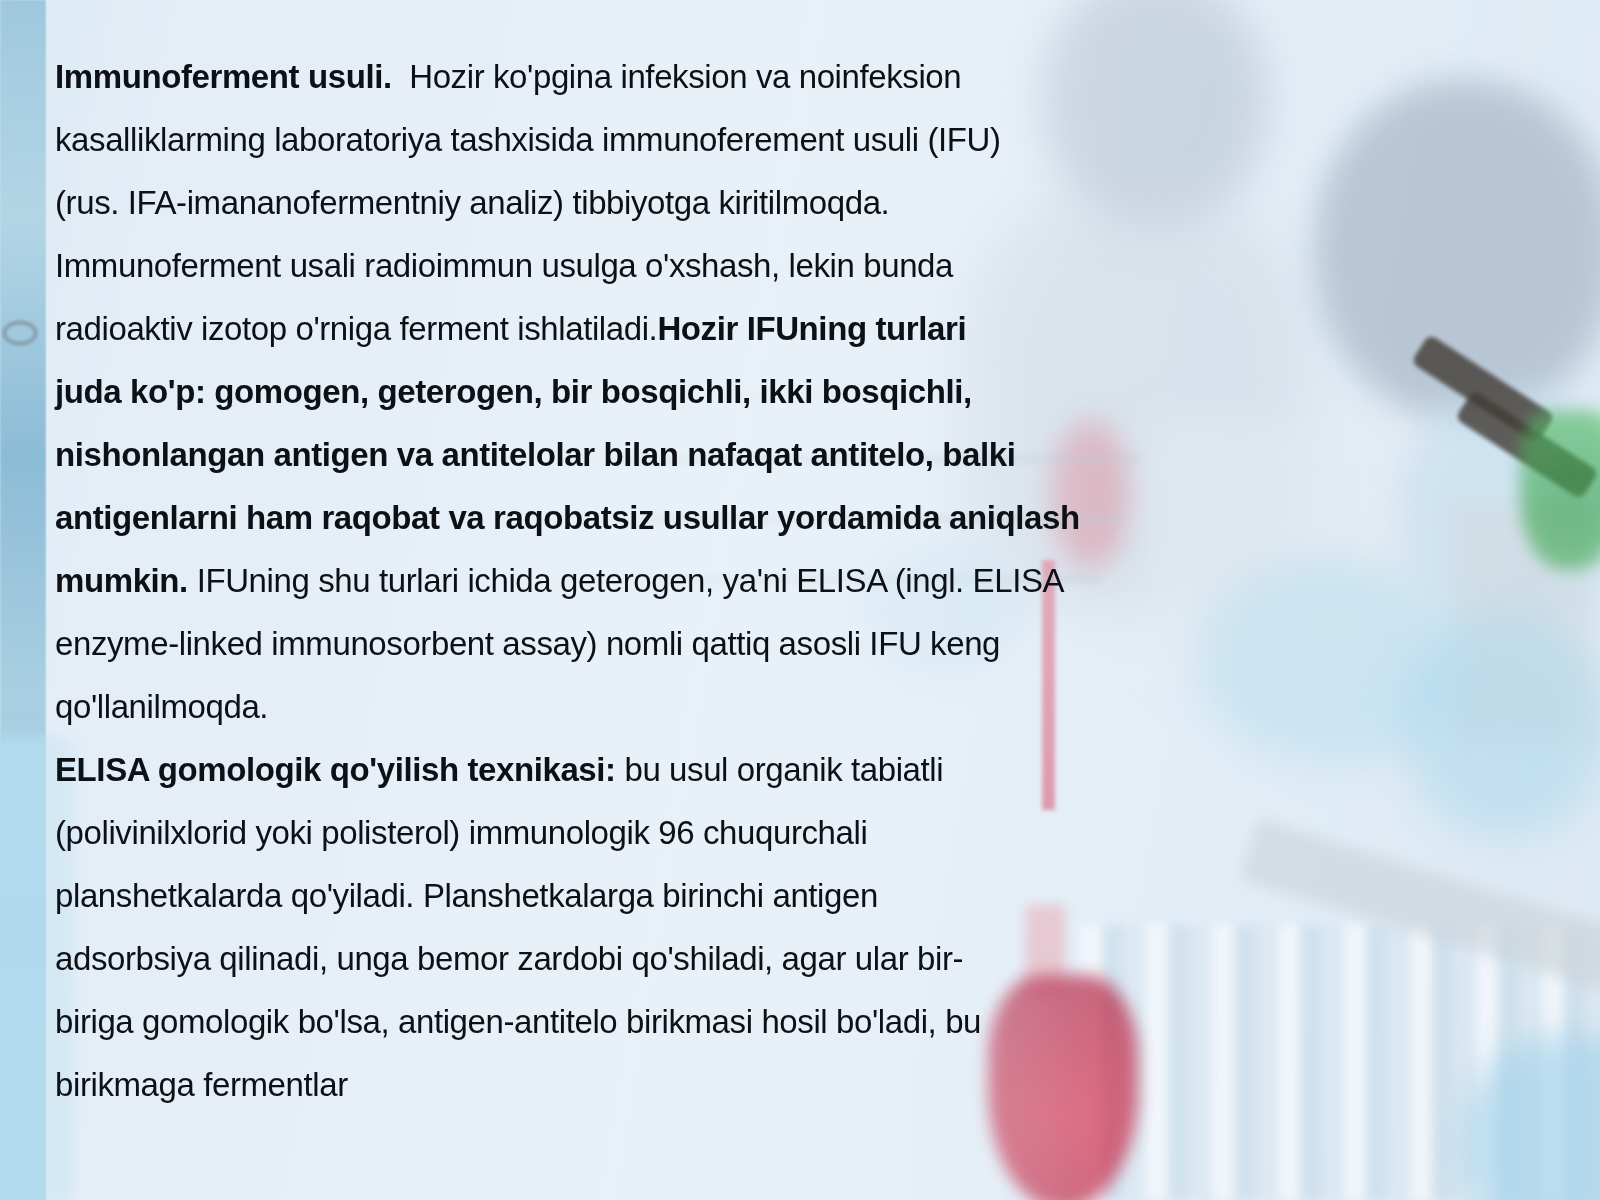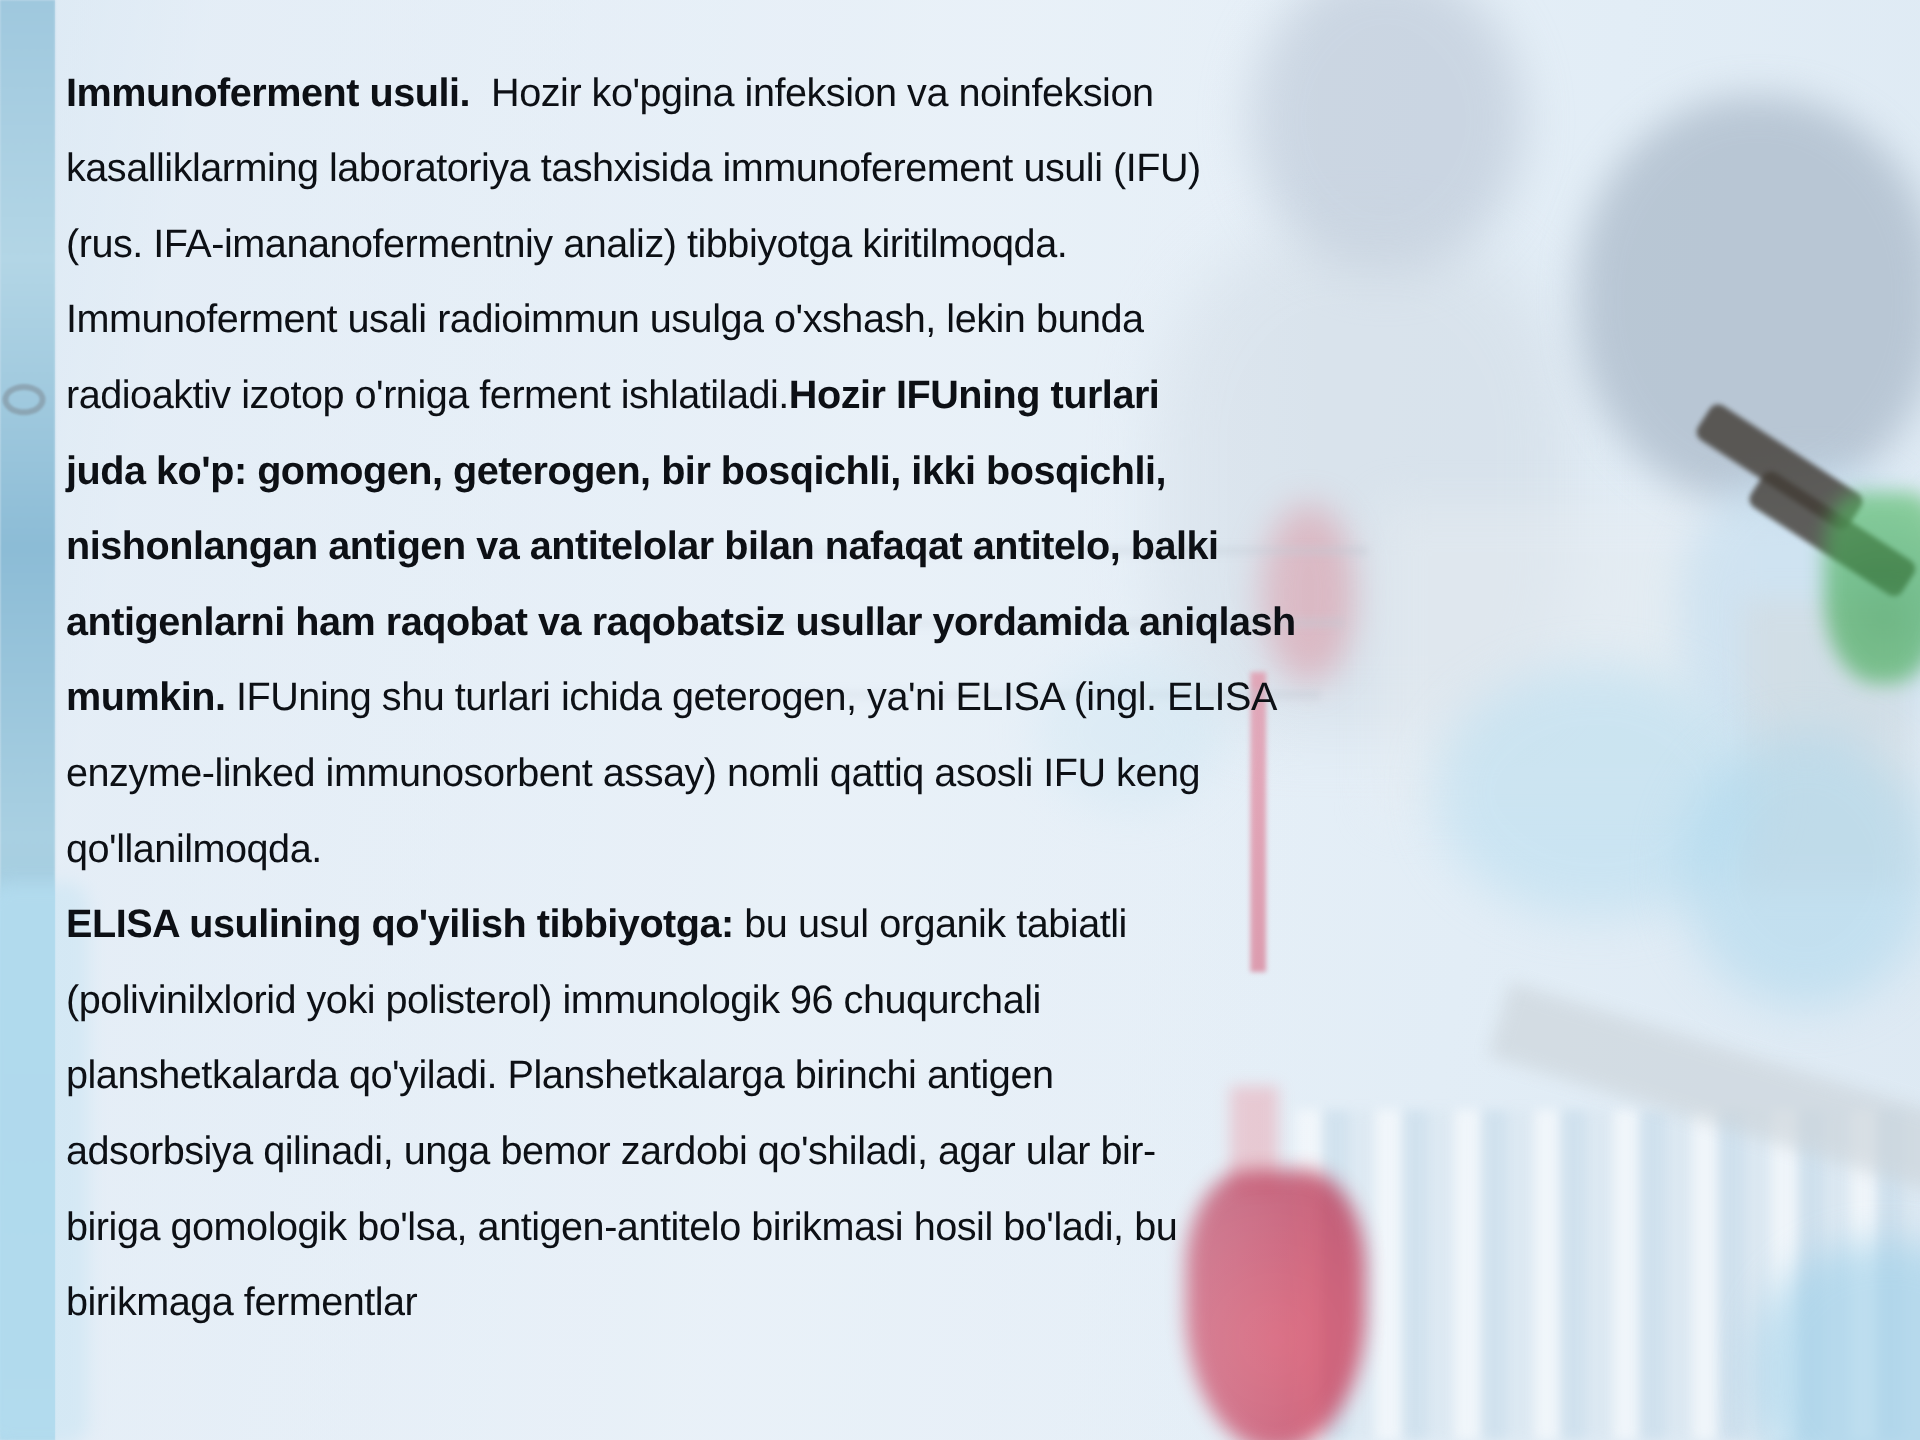"ELISA usulining qo'yilish tibbiyotga:" span.b { text: usulining qo'yilish tibbiyotga -> gomologik qo'yilish texnikasi }
